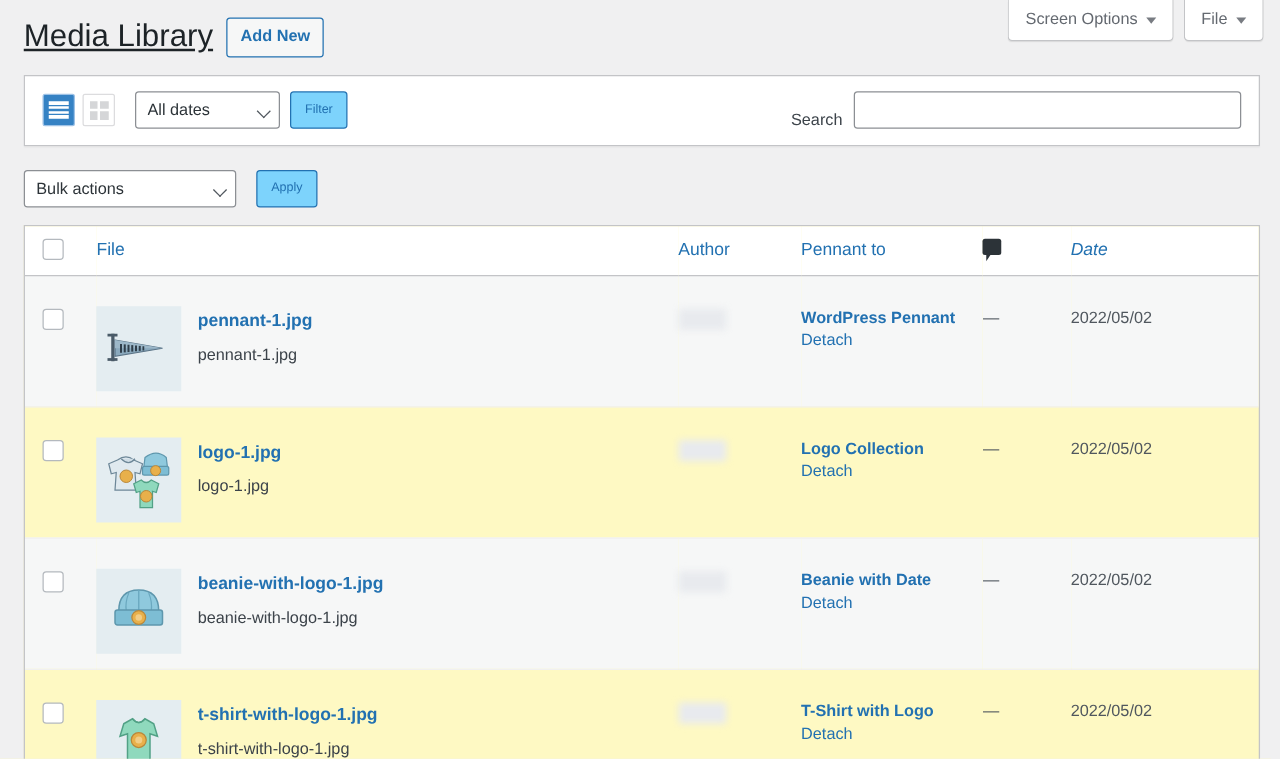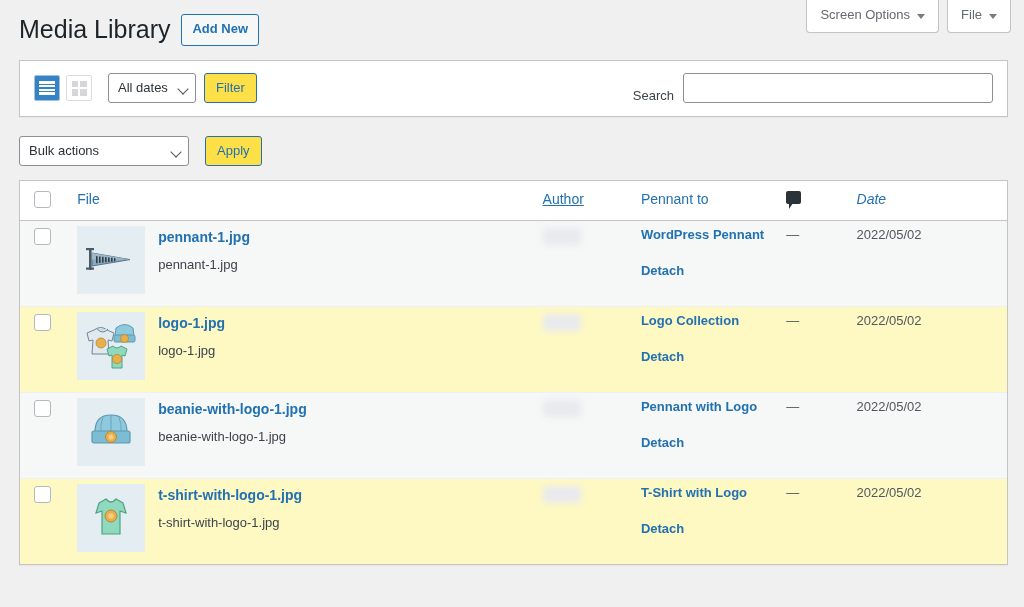"Media Library" .page-title { text-decoration: none -> underline }
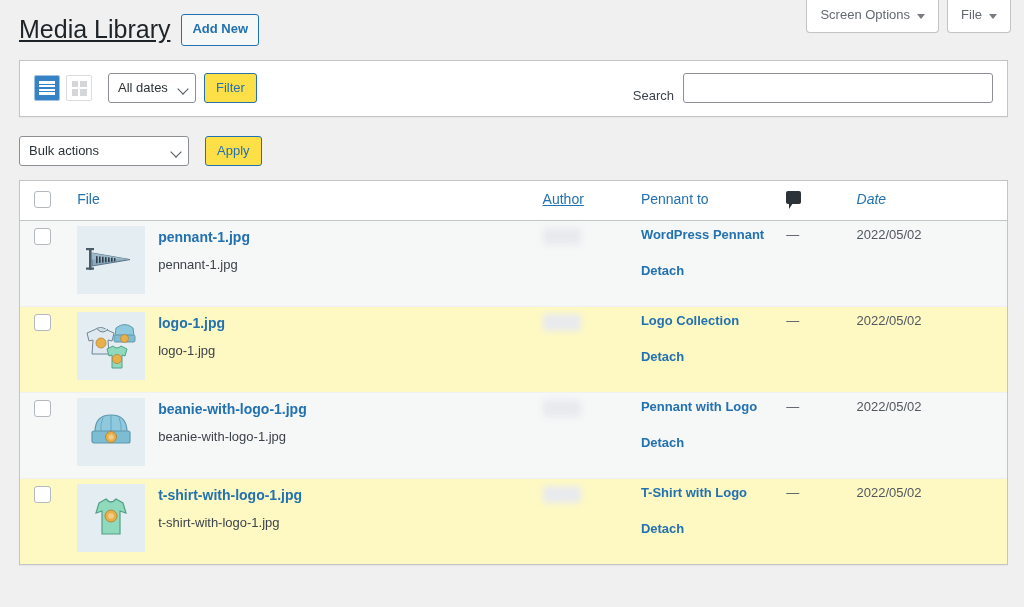"All dates" select.wp-select { width: 88px -> 116px }
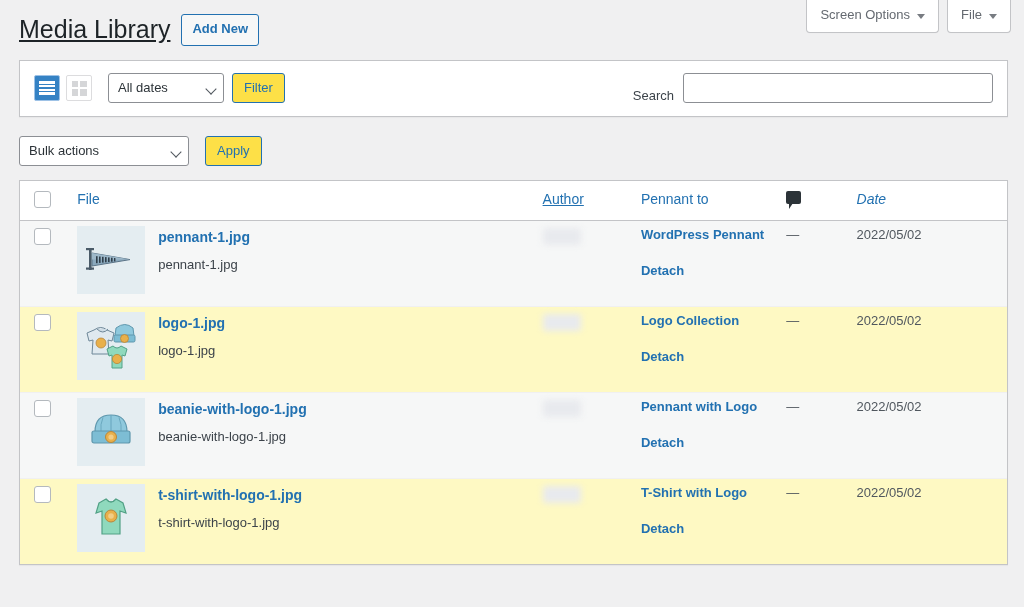"Filter" .btn-secondary { background: #fde047 -> #7dd3fc; font-size: 13px -> 10px }
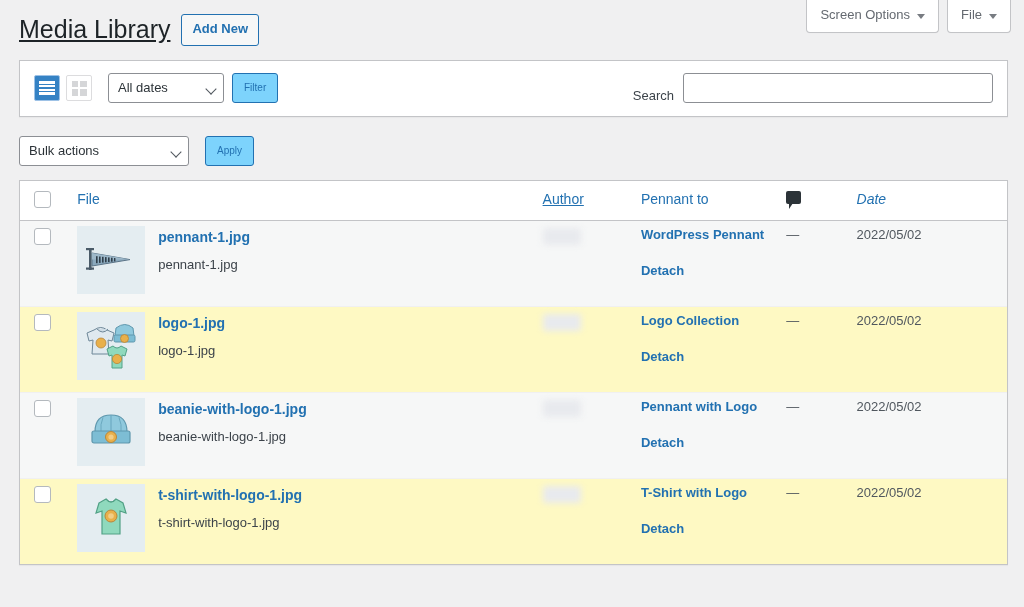"Author" .col-author { text-decoration: underline -> none }
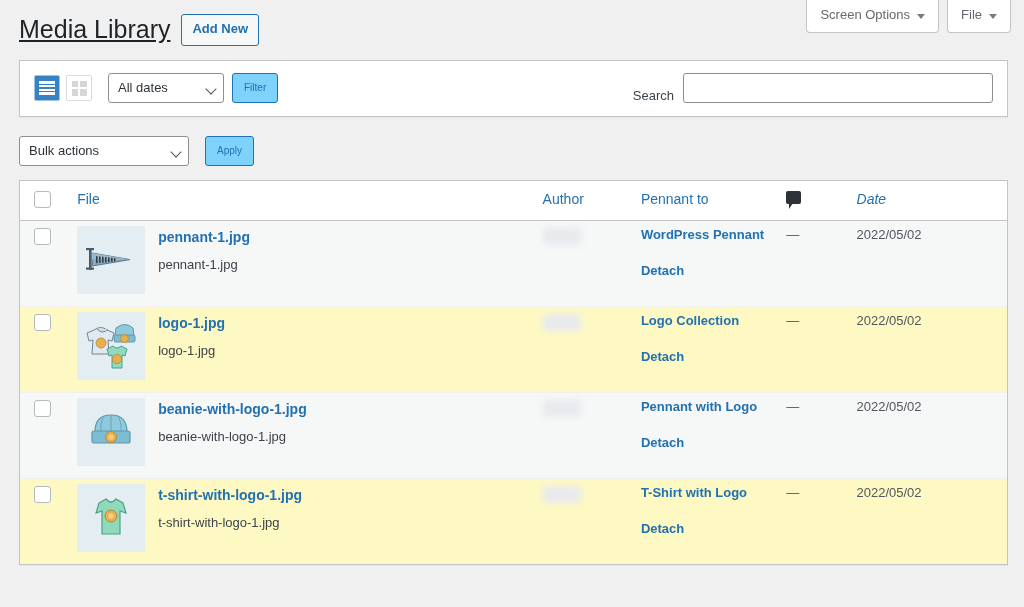"pennant-1.jpg" table.wp-list-table tbody td { padding: 5px 0 12px 0 -> 24px 0 12px 0 }
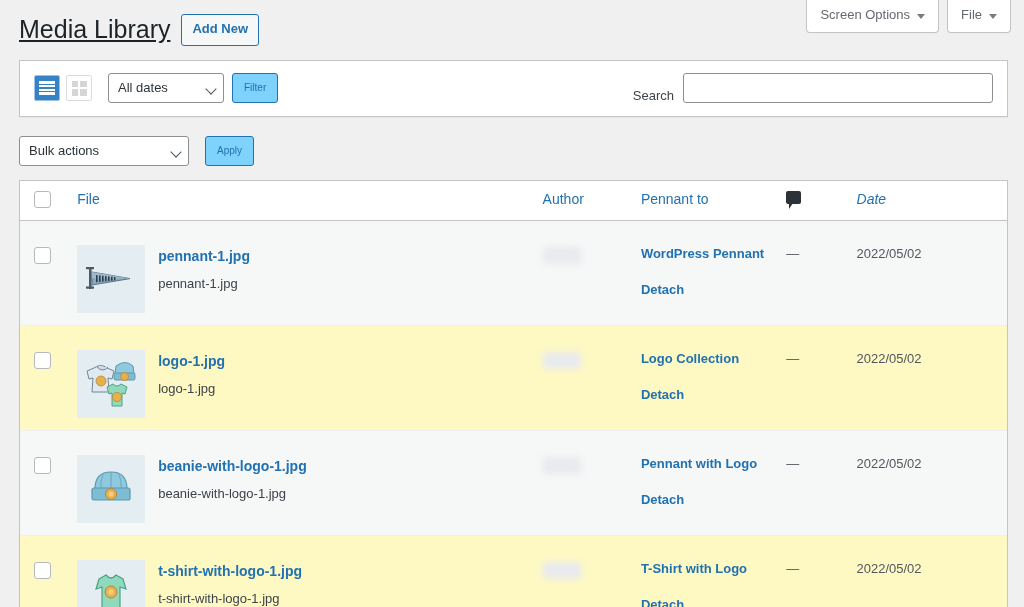"Detach" .detach-link { font-weight: 700 -> 400; margin-top: 18px -> 0 }
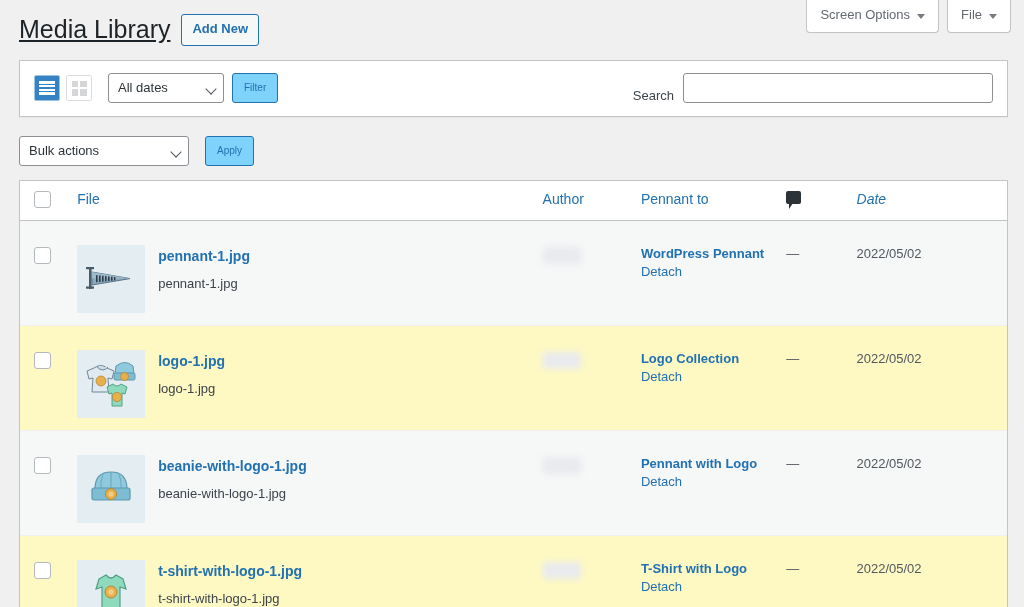"Pennant with Logo" a.upto-link { text: Pennant with Logo -> Beanie with Date }
